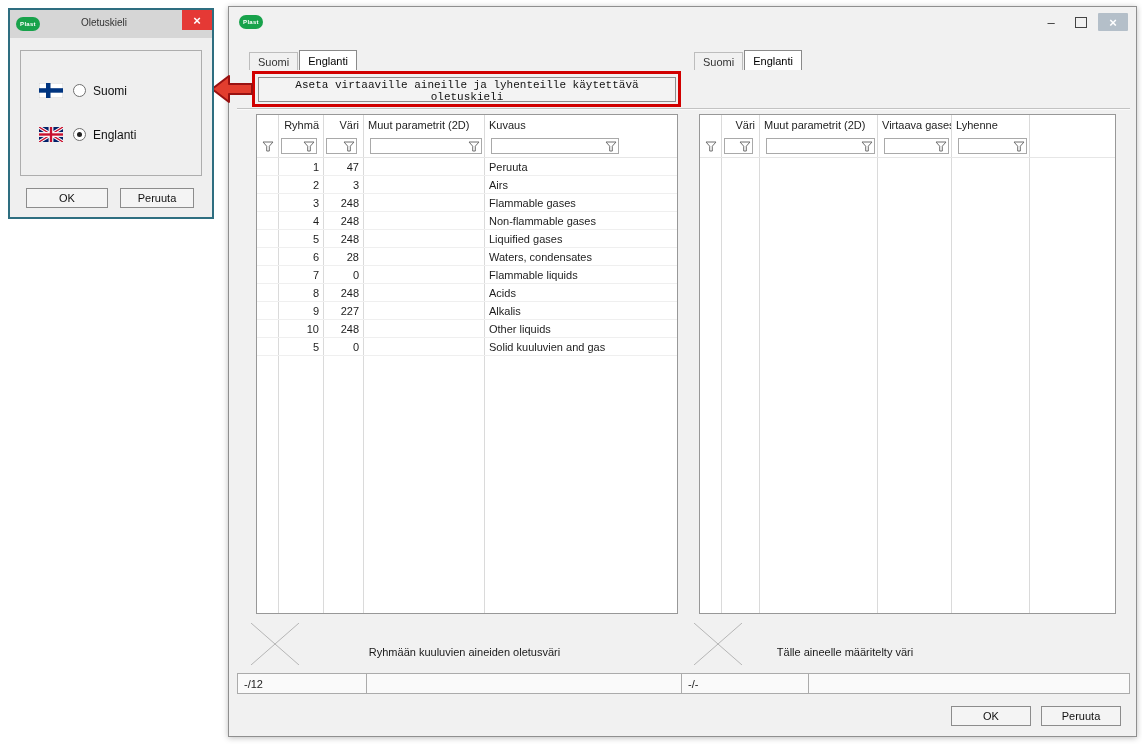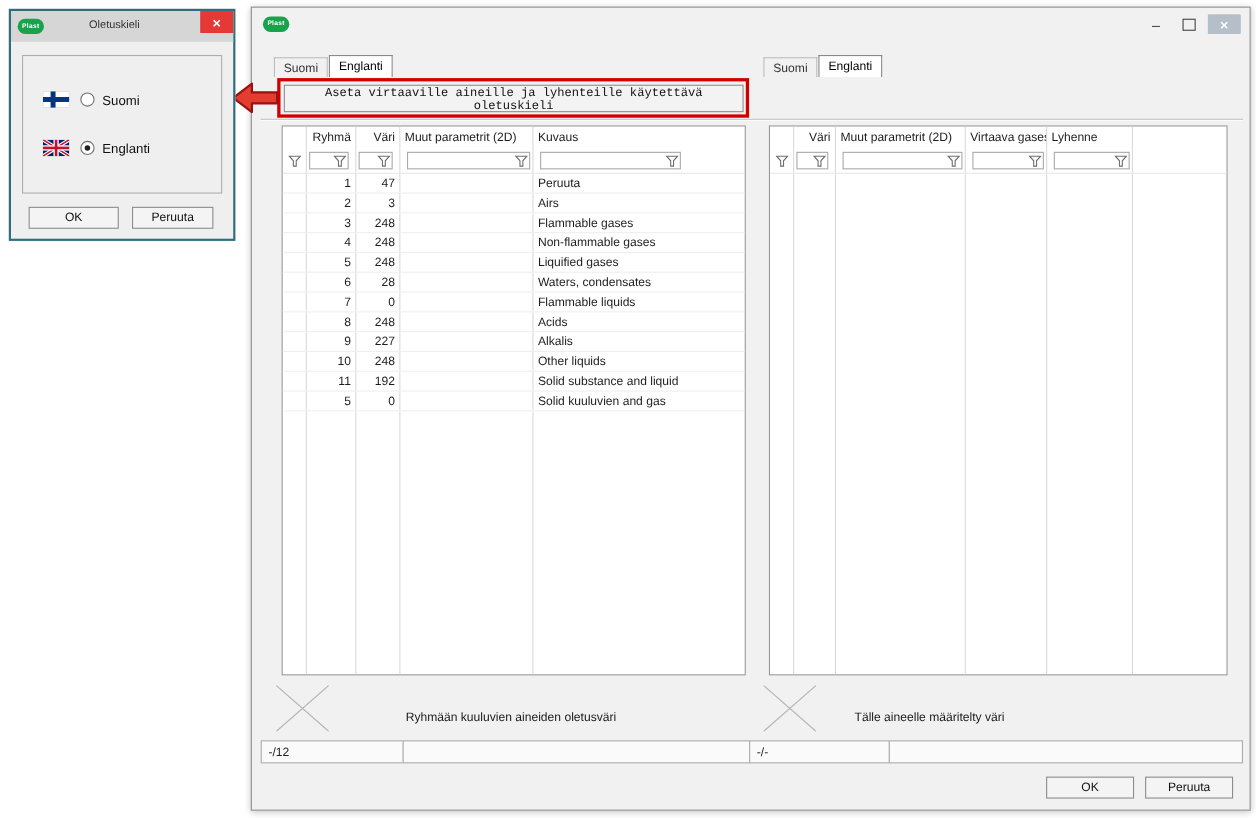"11" div.grow { html: <div> <div></div> <div>11</div> <div>192</div> <div></div> <div>Solid substance and liquid</div> </div> -> none }
